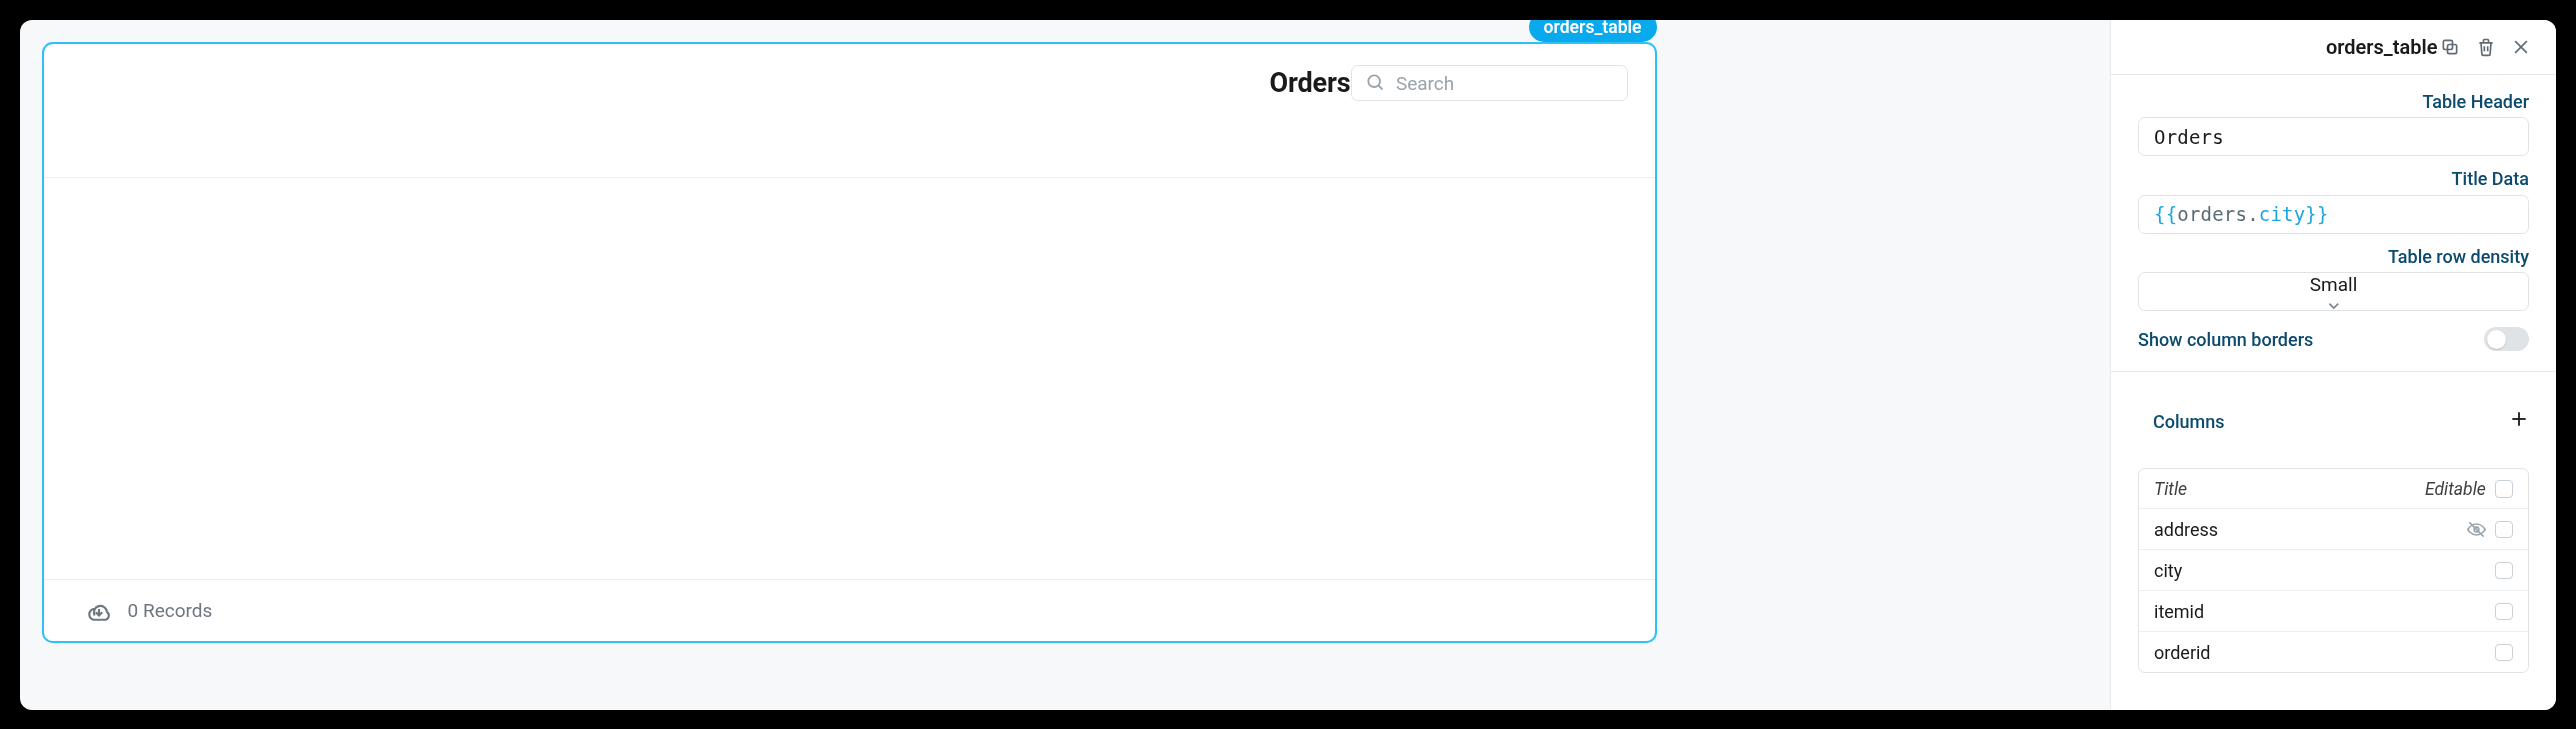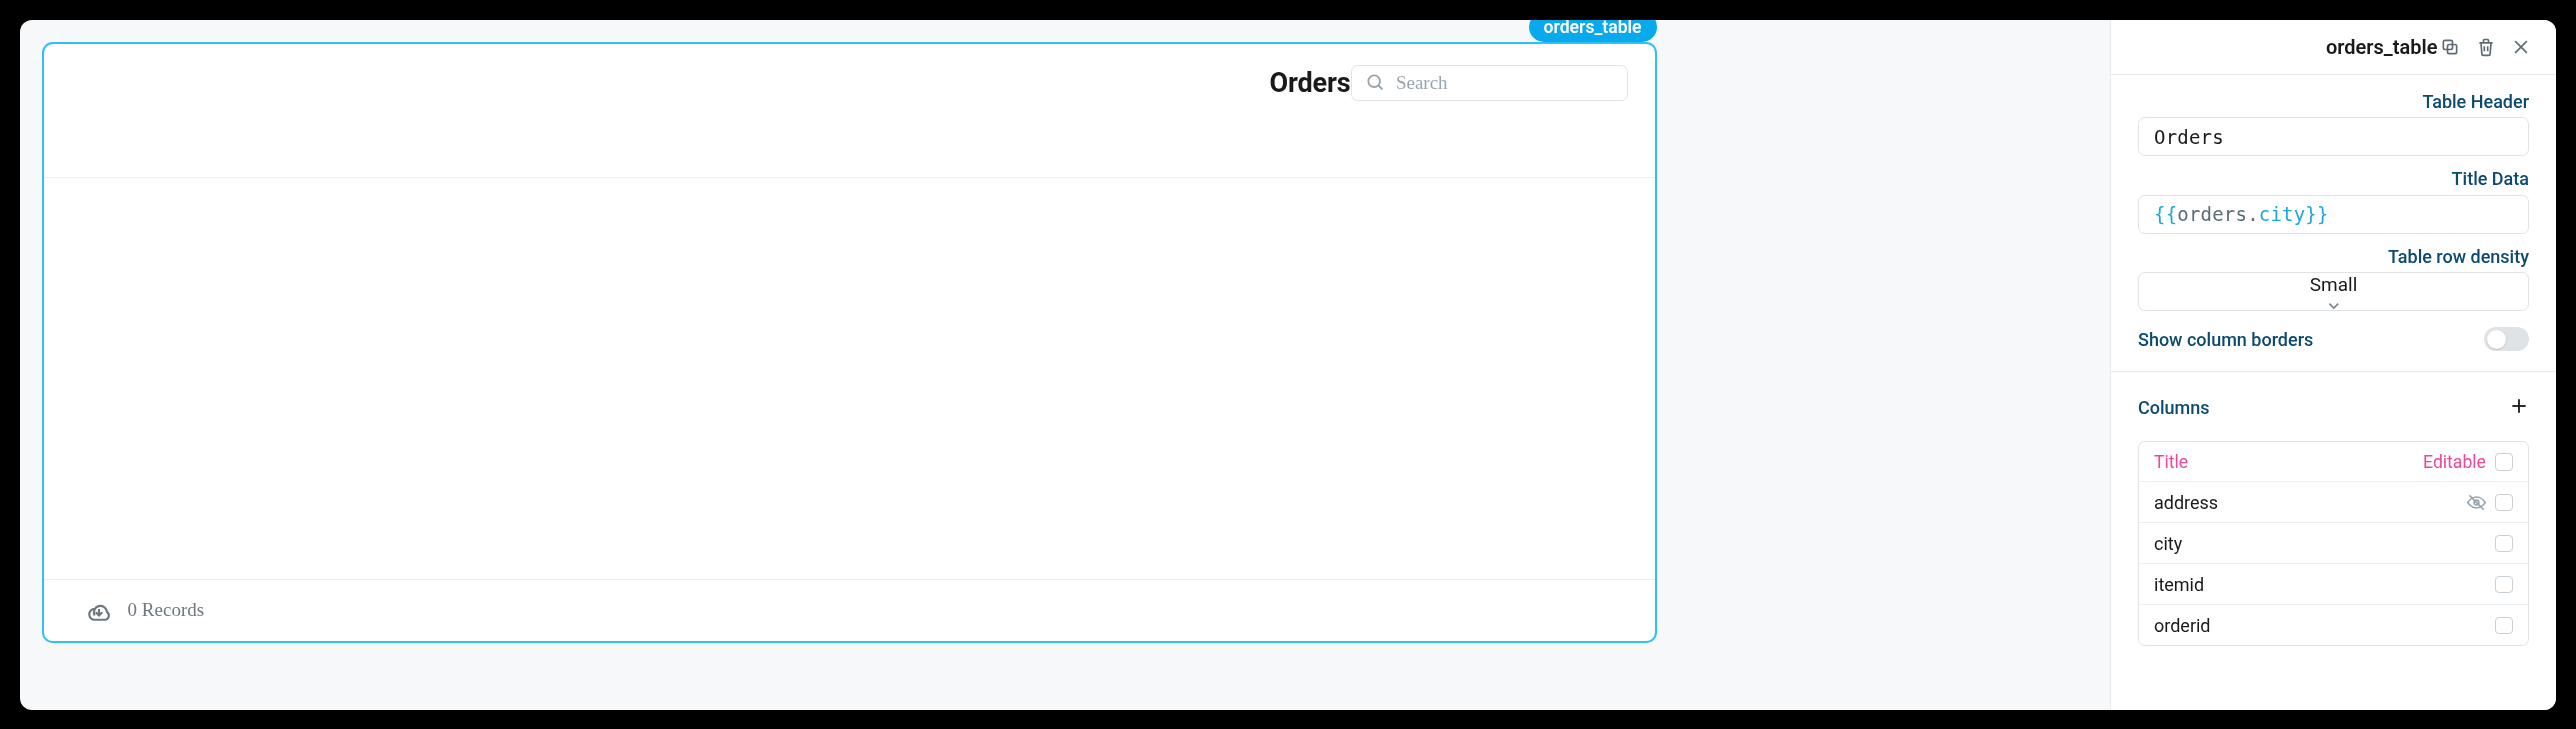"Search" .search-text { font-family: Liberation Serif, serif -> none }
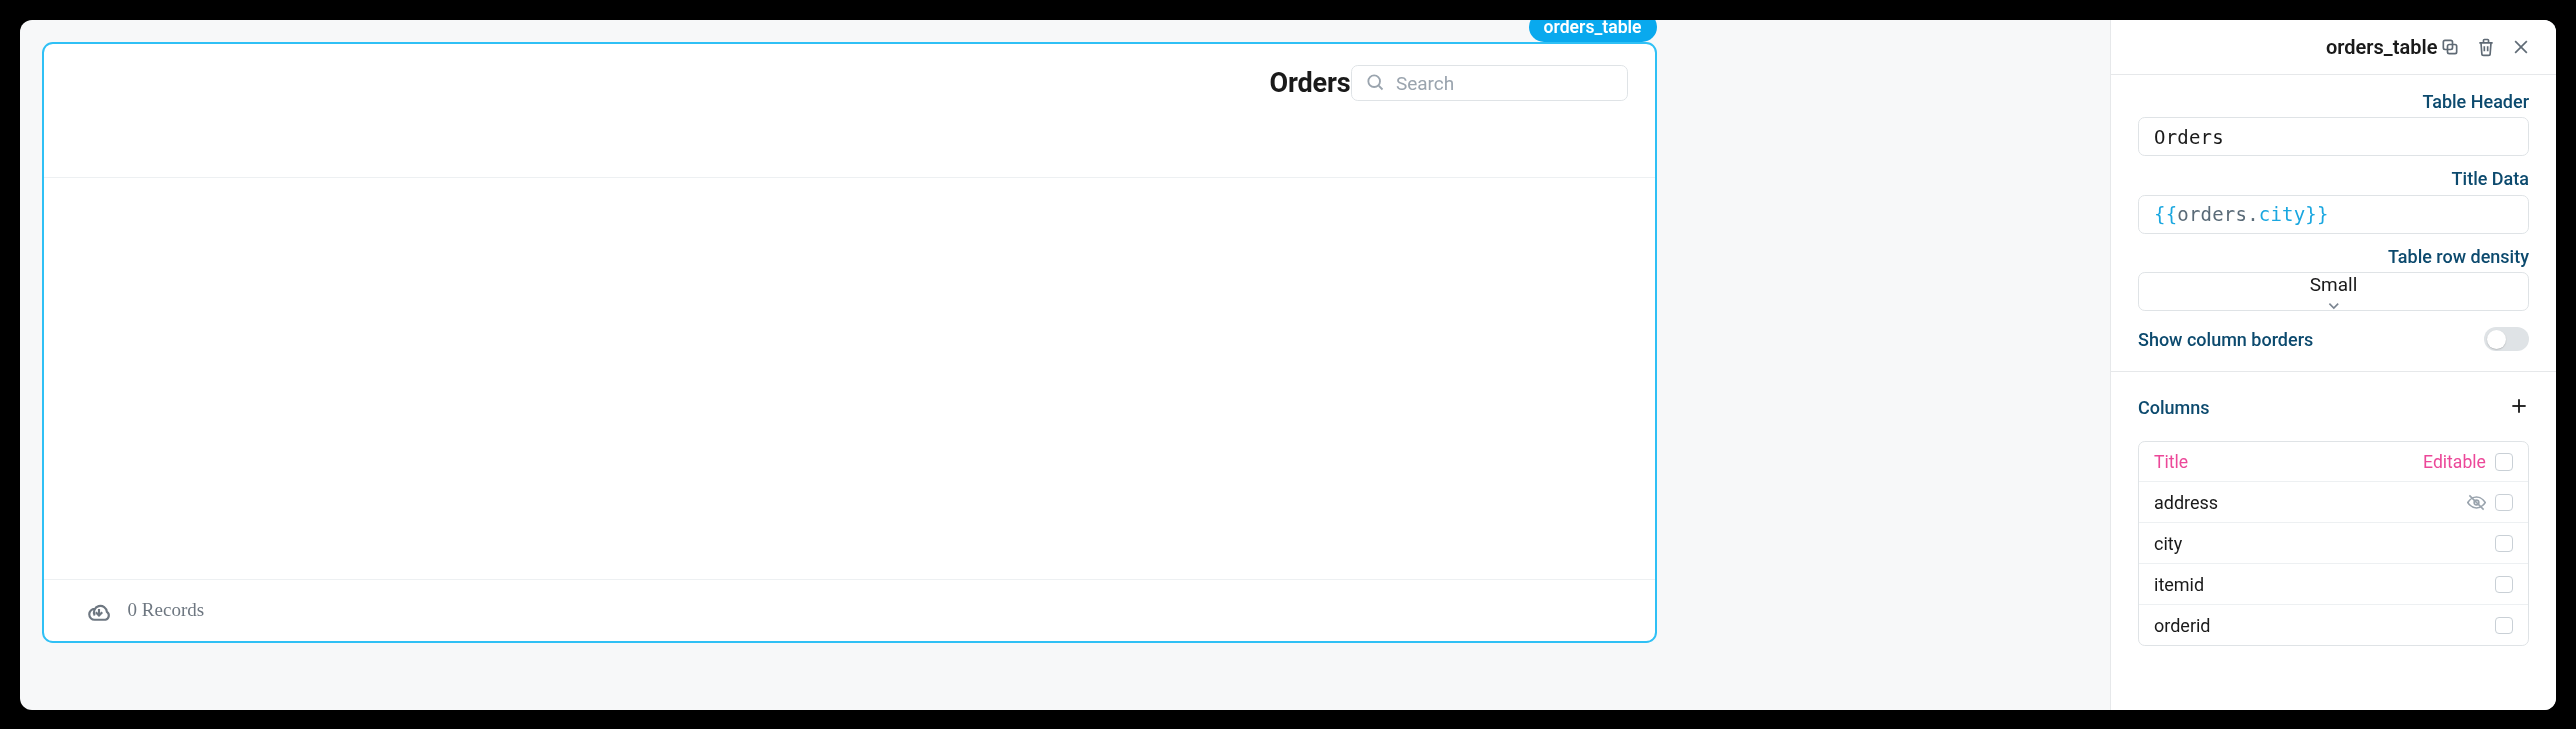"Columns" div.field-label { margin: 0 -> 15px }
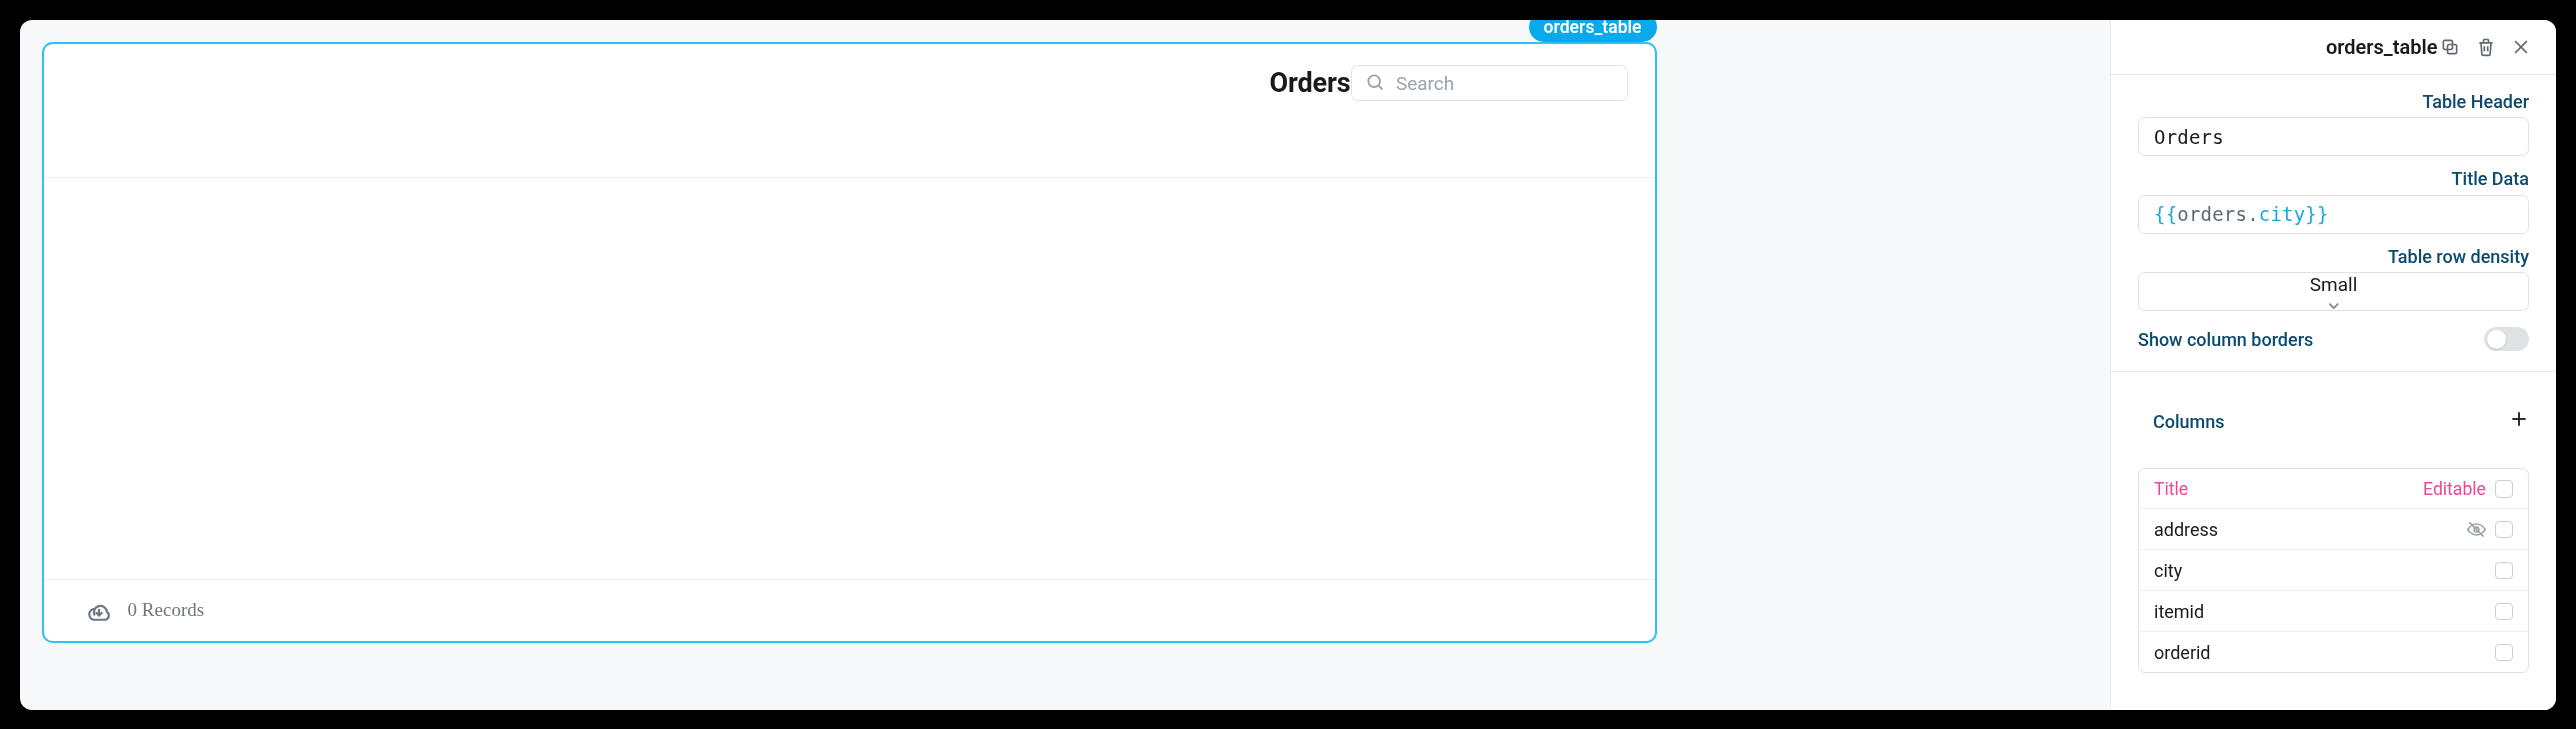"Title" .columns-list-head { color: #ec4899 -> #404040; font-style: none -> italic }
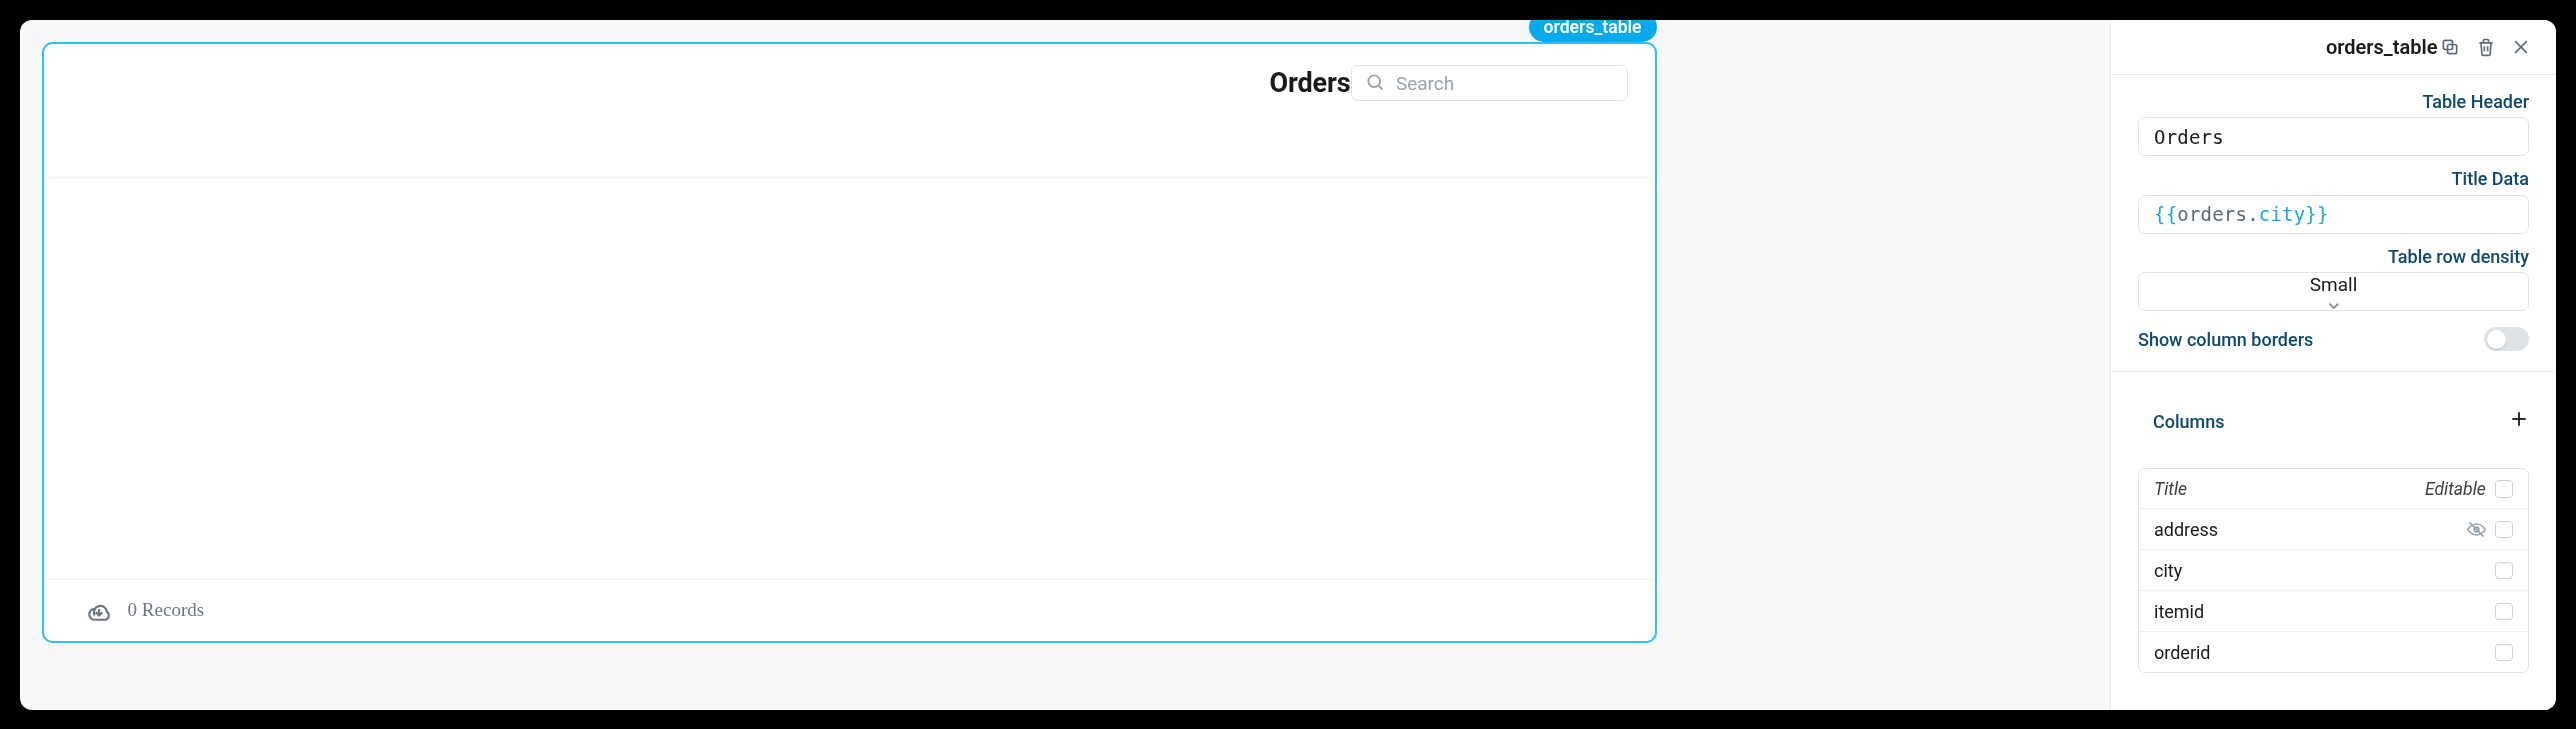"0 Records" .table-footer { font-family: Liberation Serif, serif -> none }
